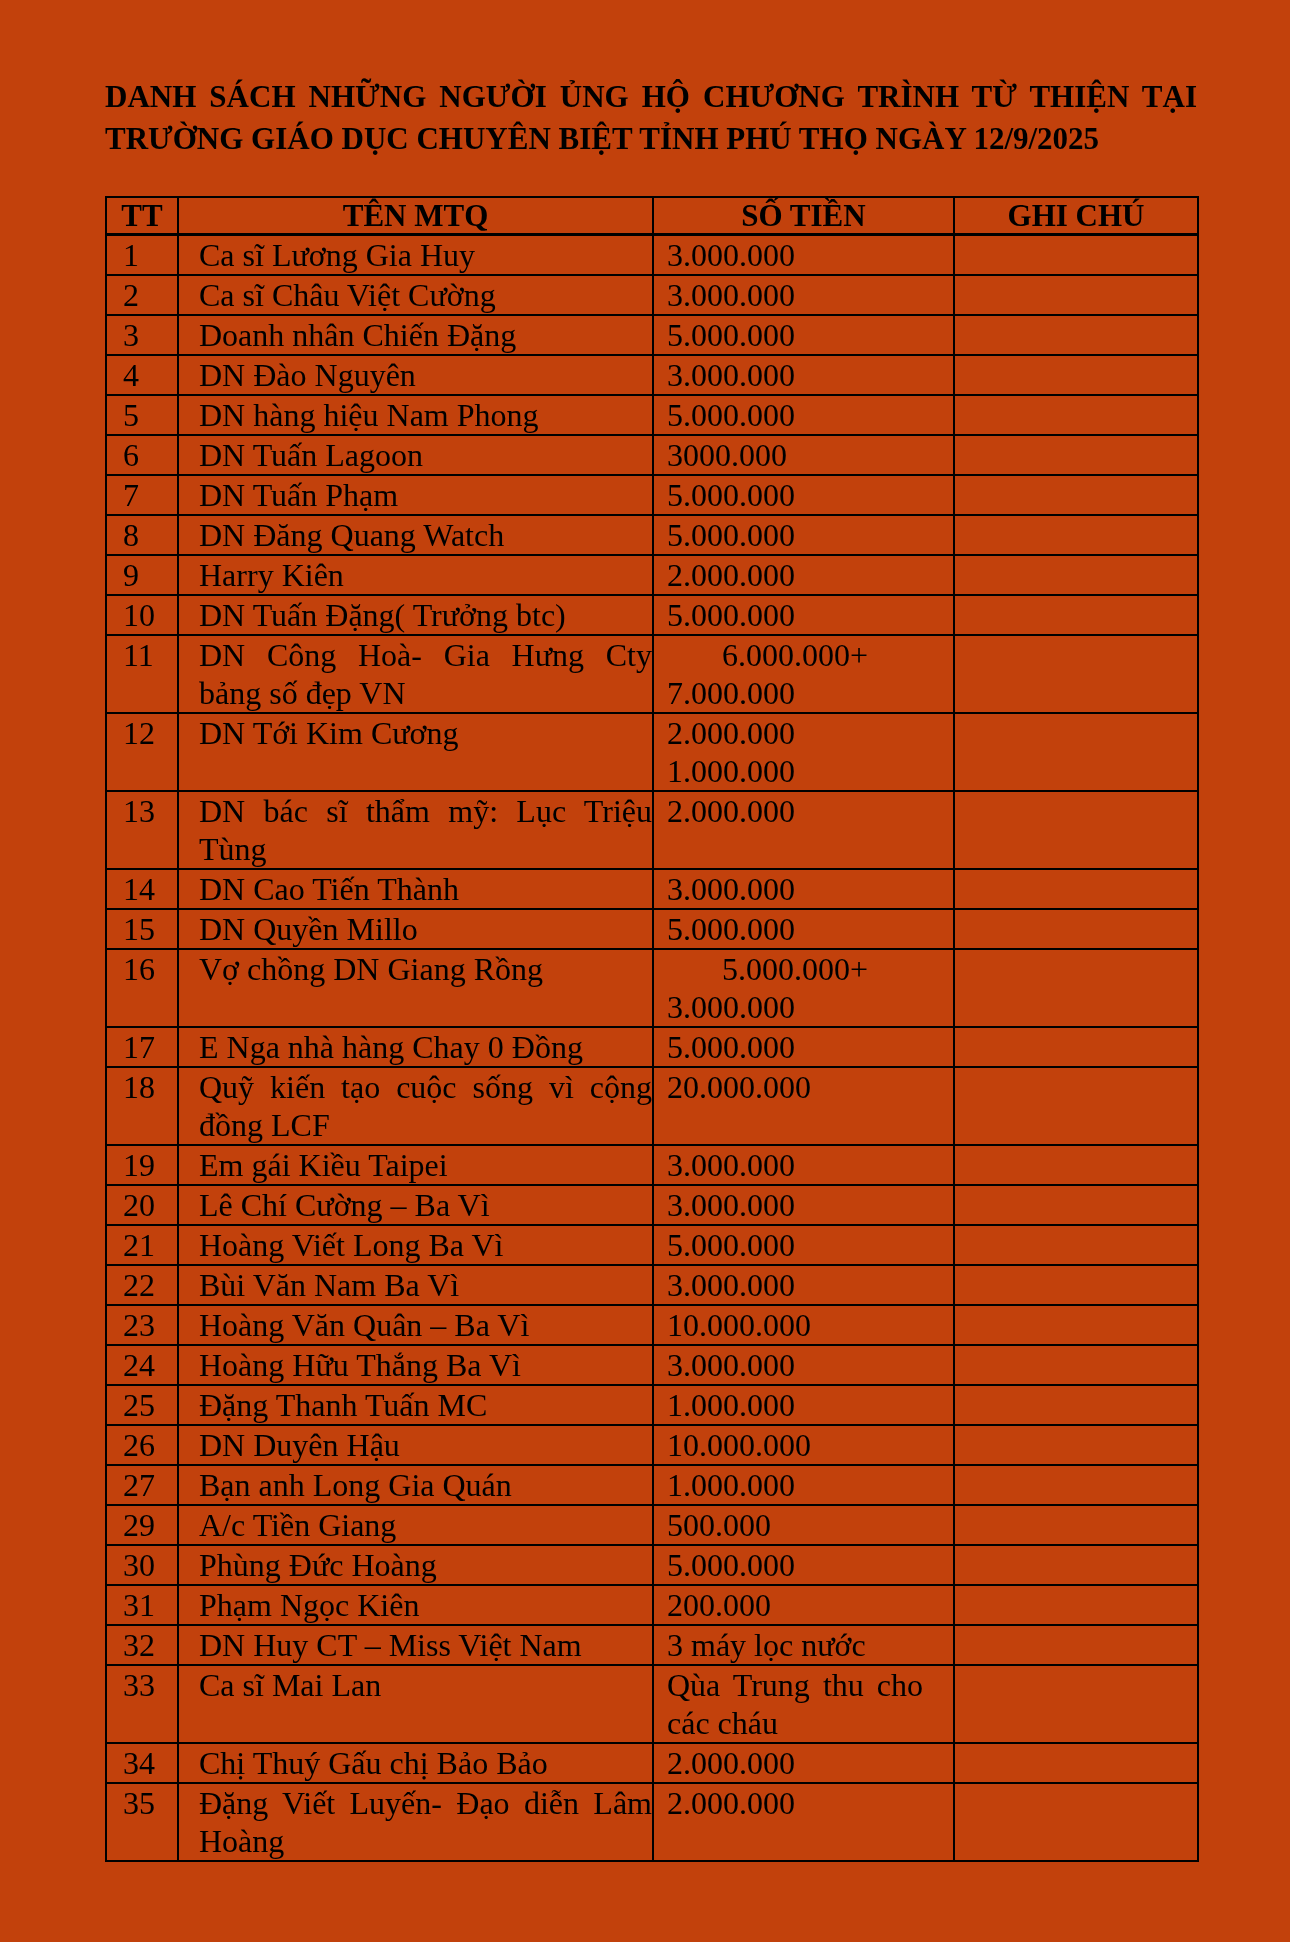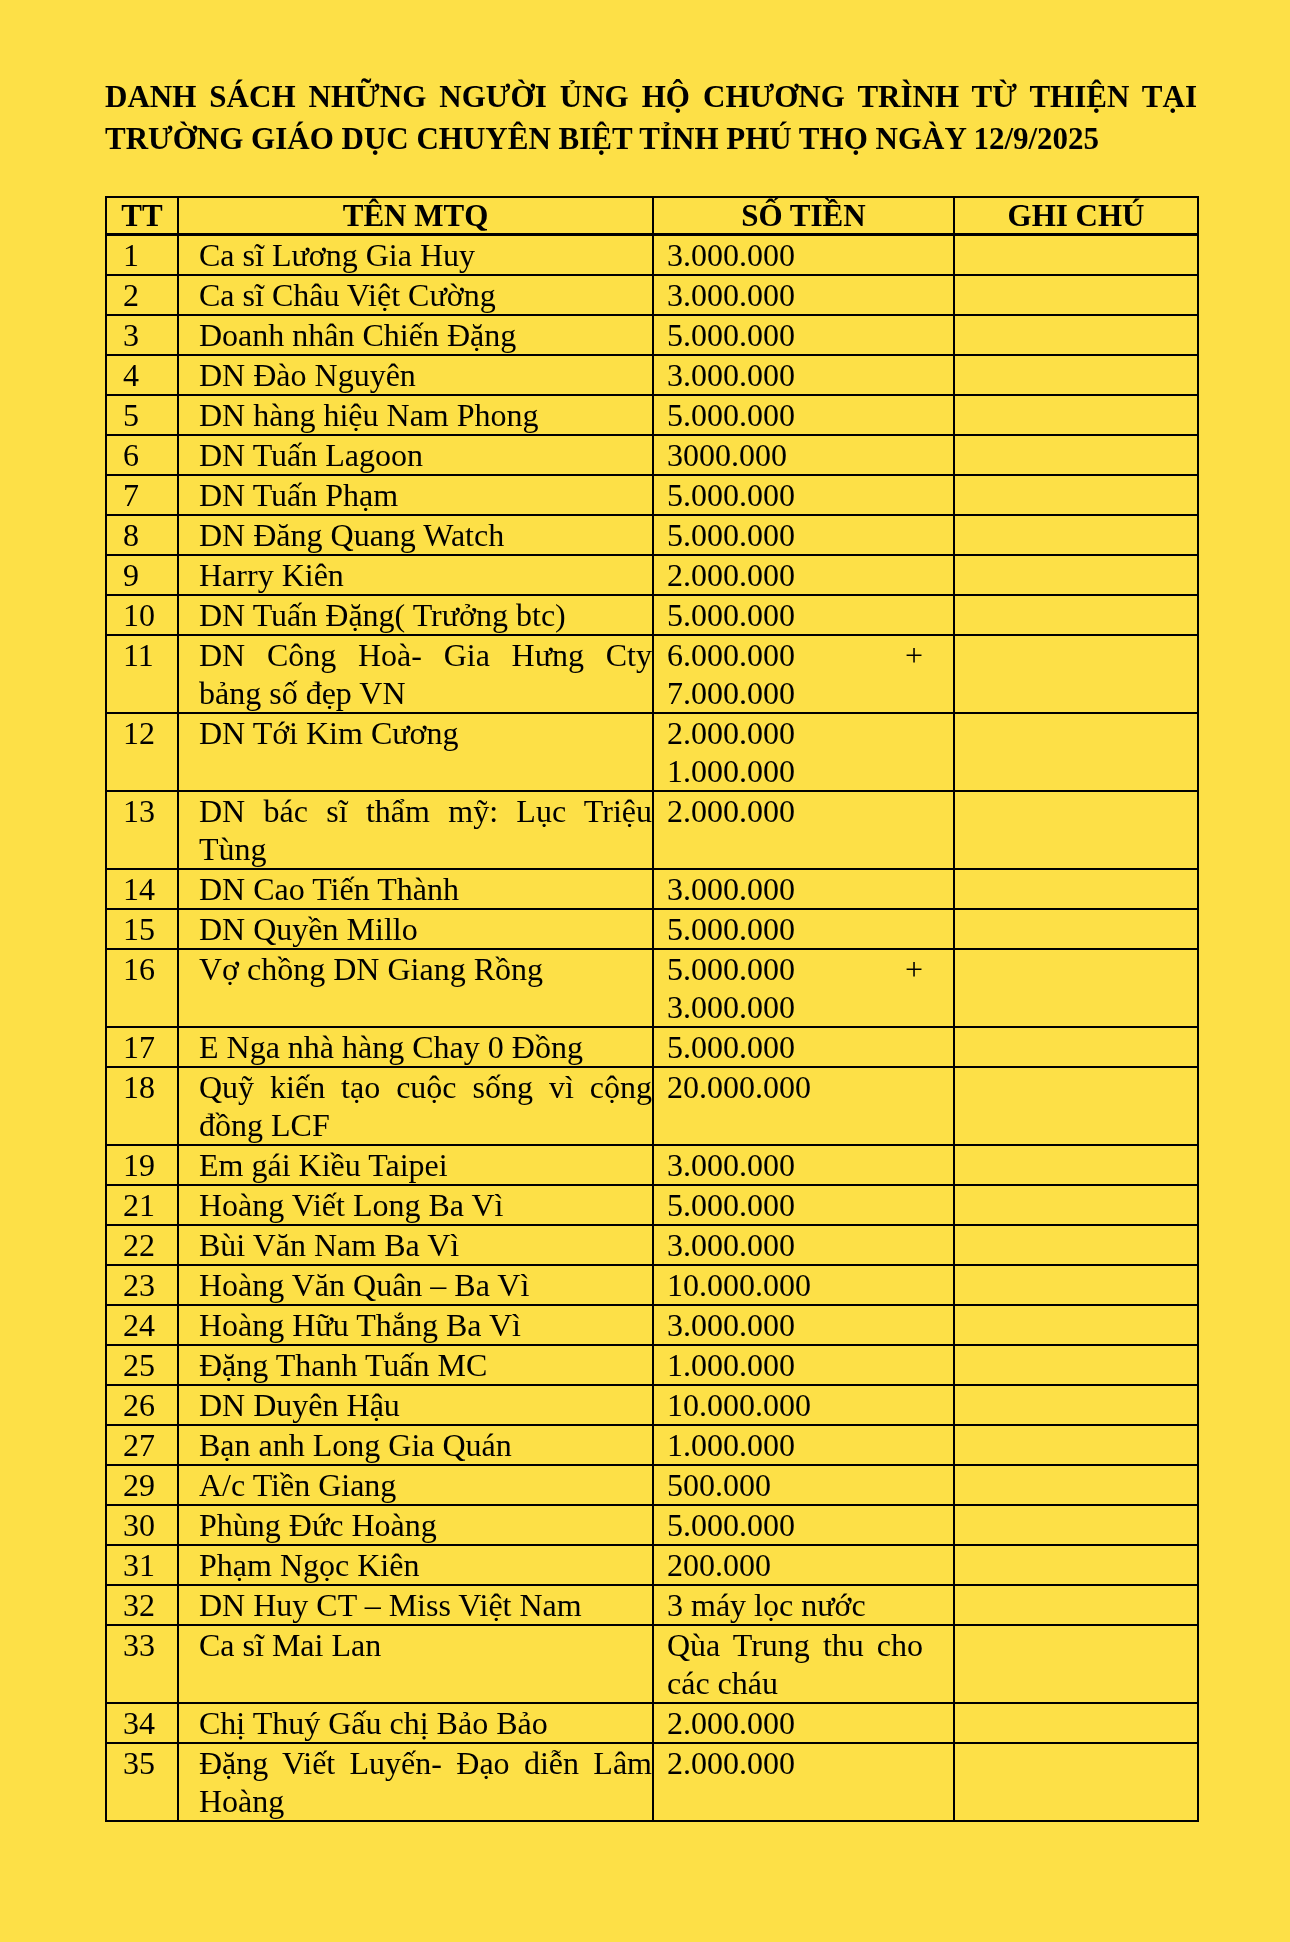"DANH SÁCH NHỮNG NGƯỜI ỦNG" .page { background: #fde047 -> #c2410c }
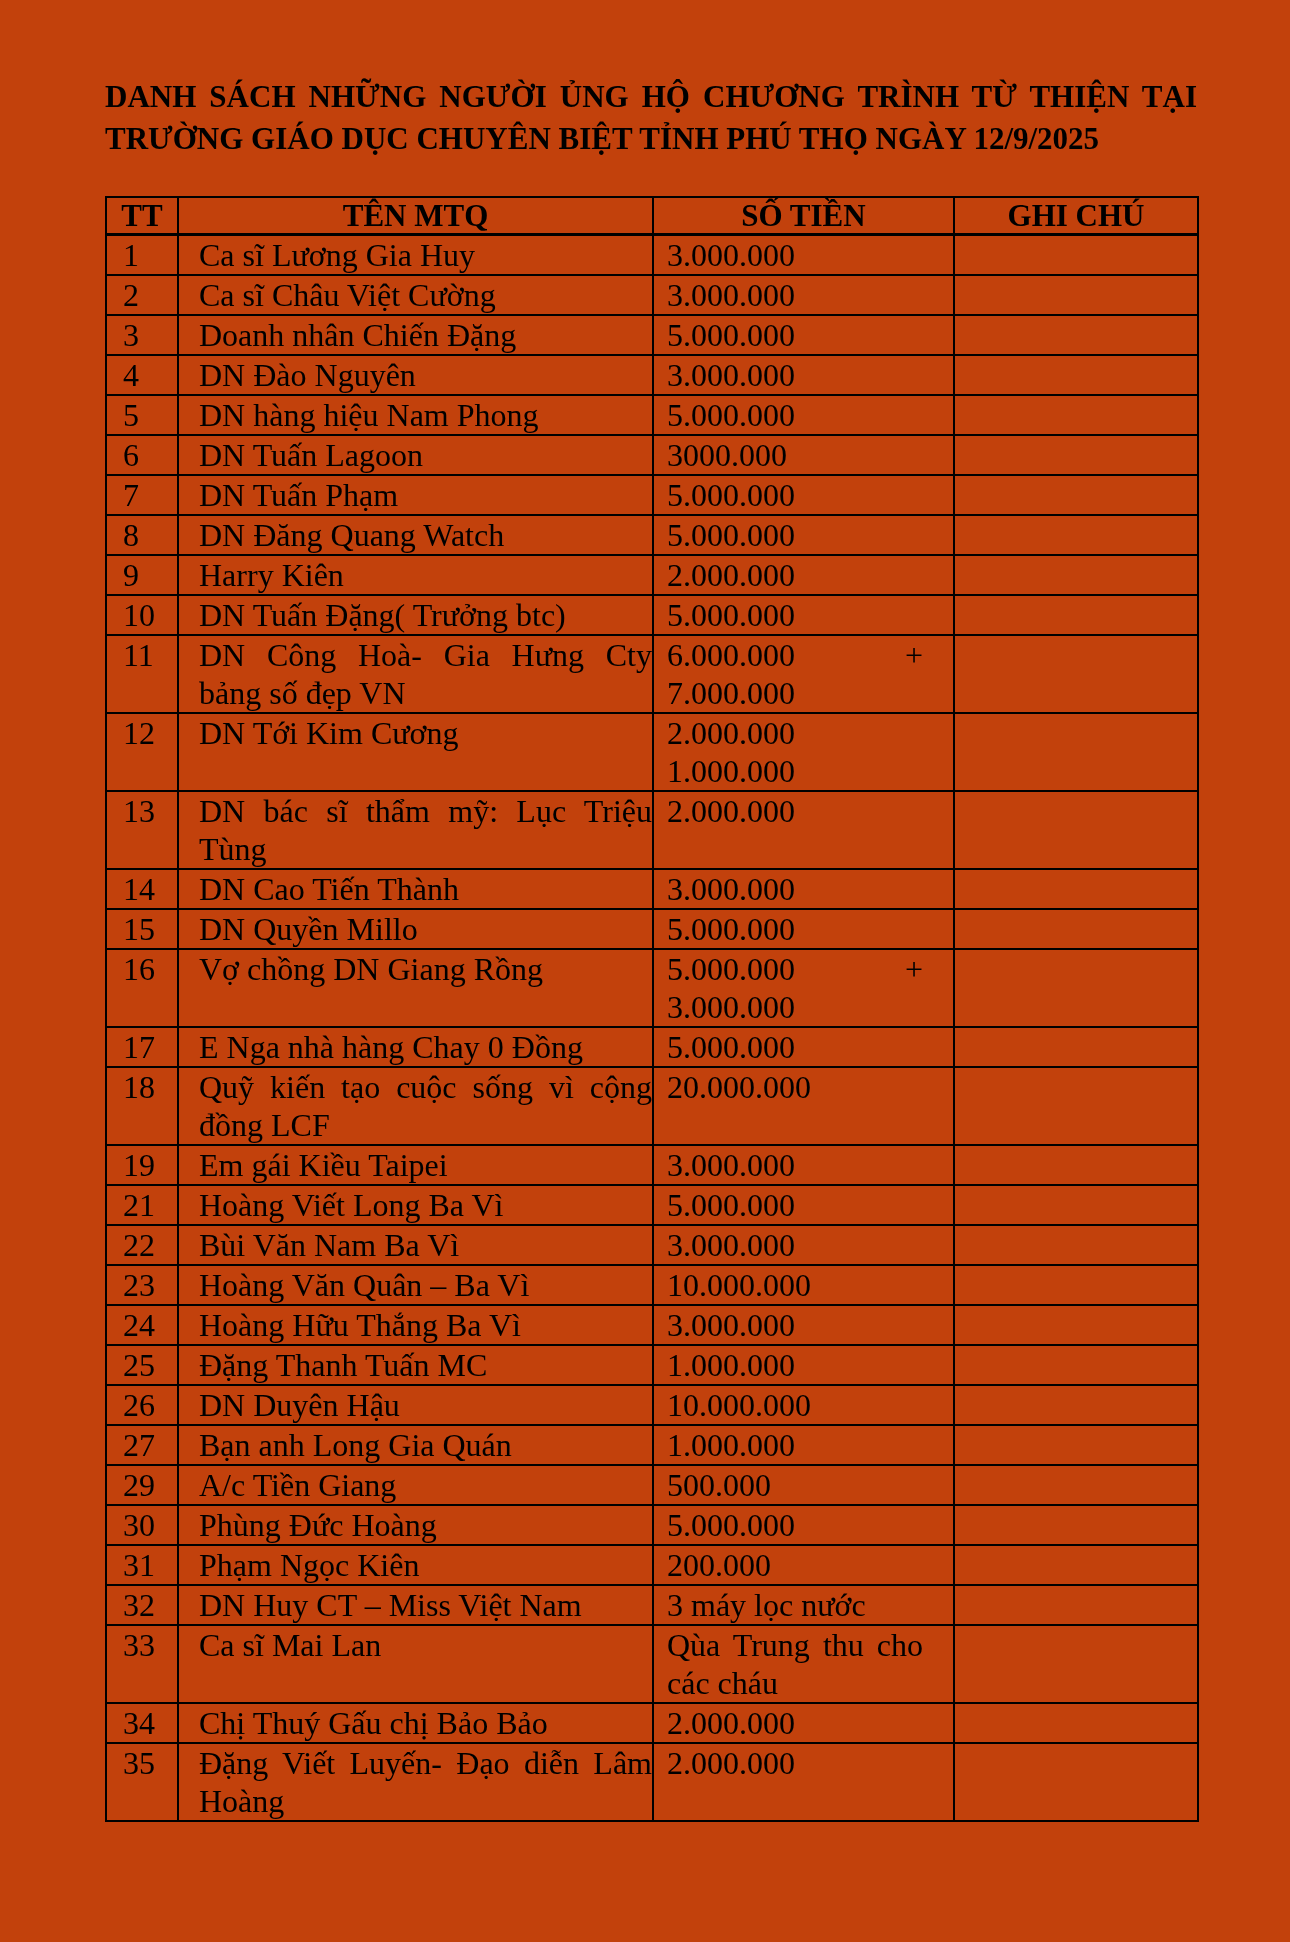"6.000.000" .flexline { justify-content: space-between -> center }
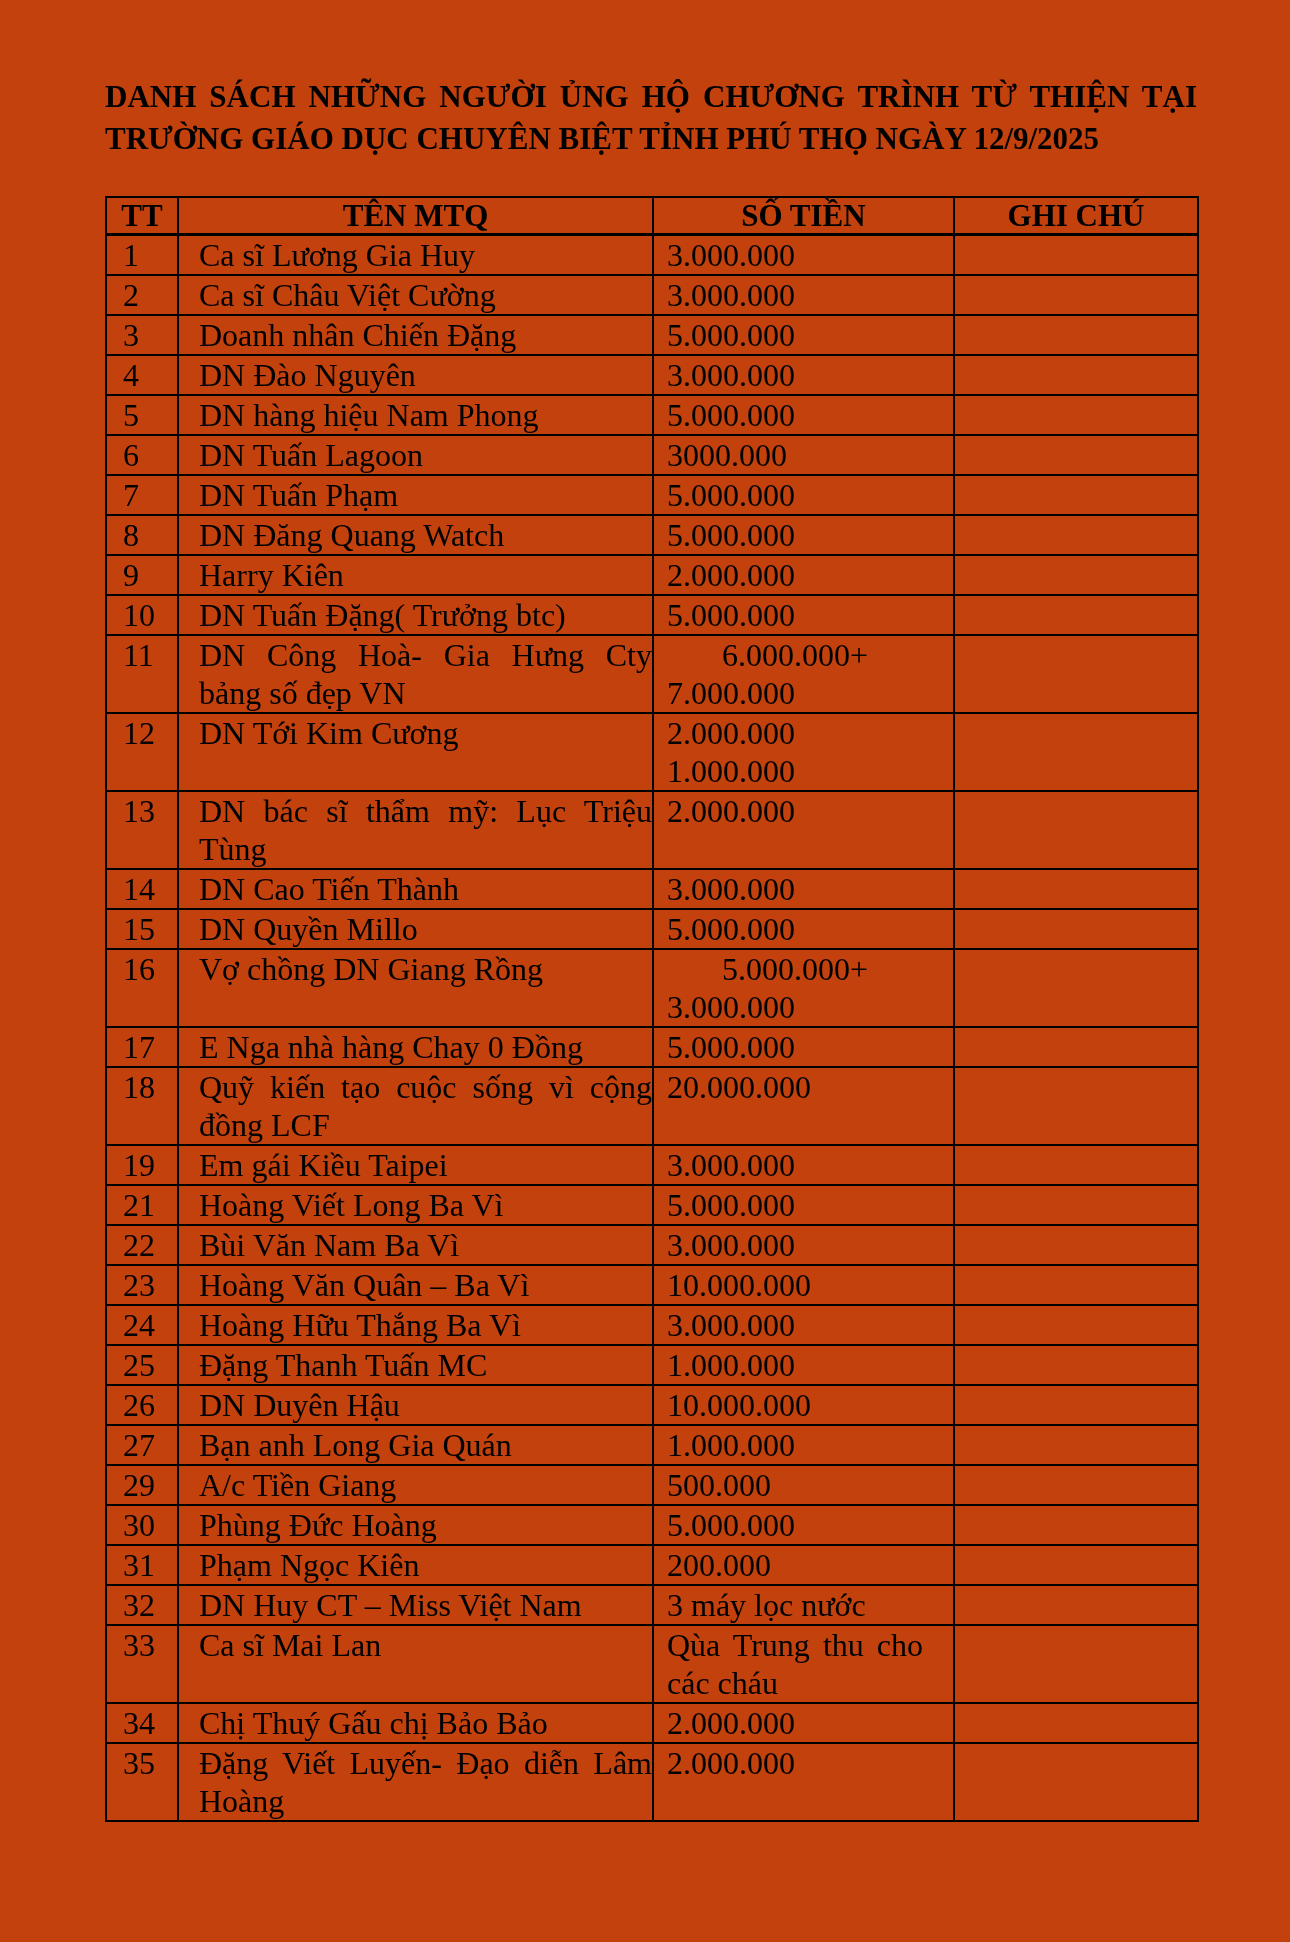"20" tr { html: none -> <tr> <td>20</td> <td>Lê Chí Cường – Ba Vì</td> <td> <div>3.000.000</div> </td> <td></td> </tr> }
